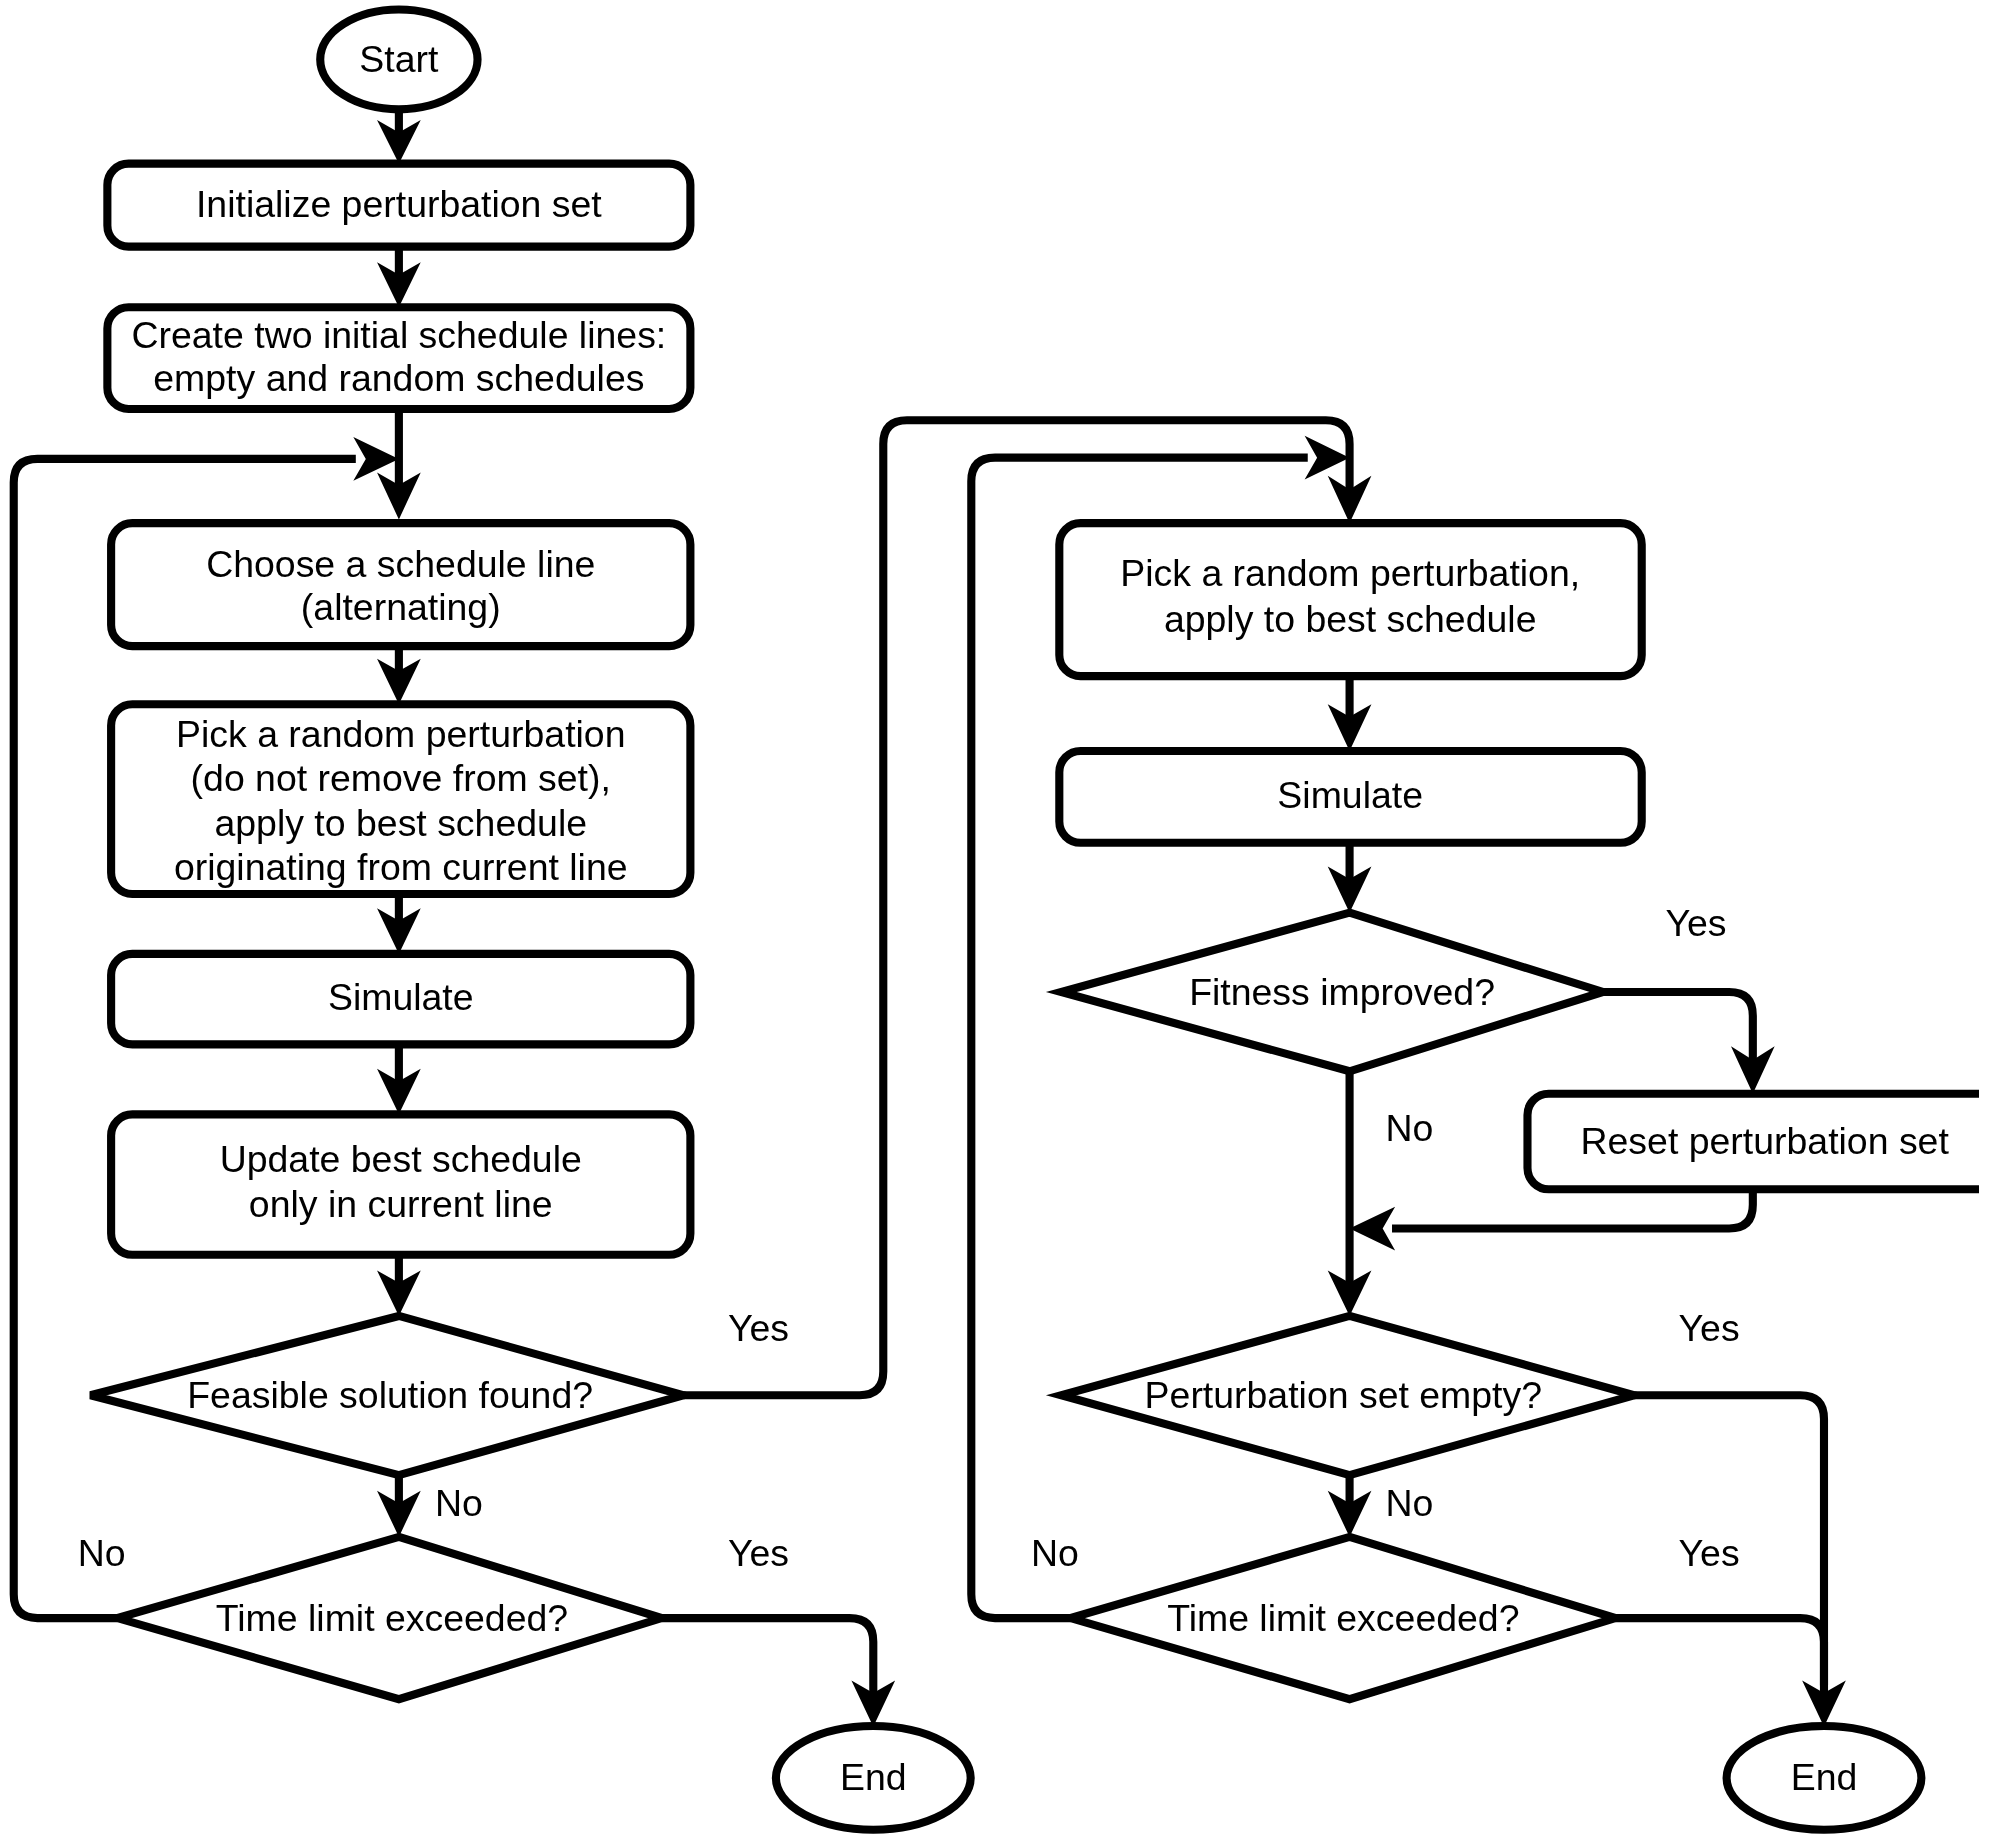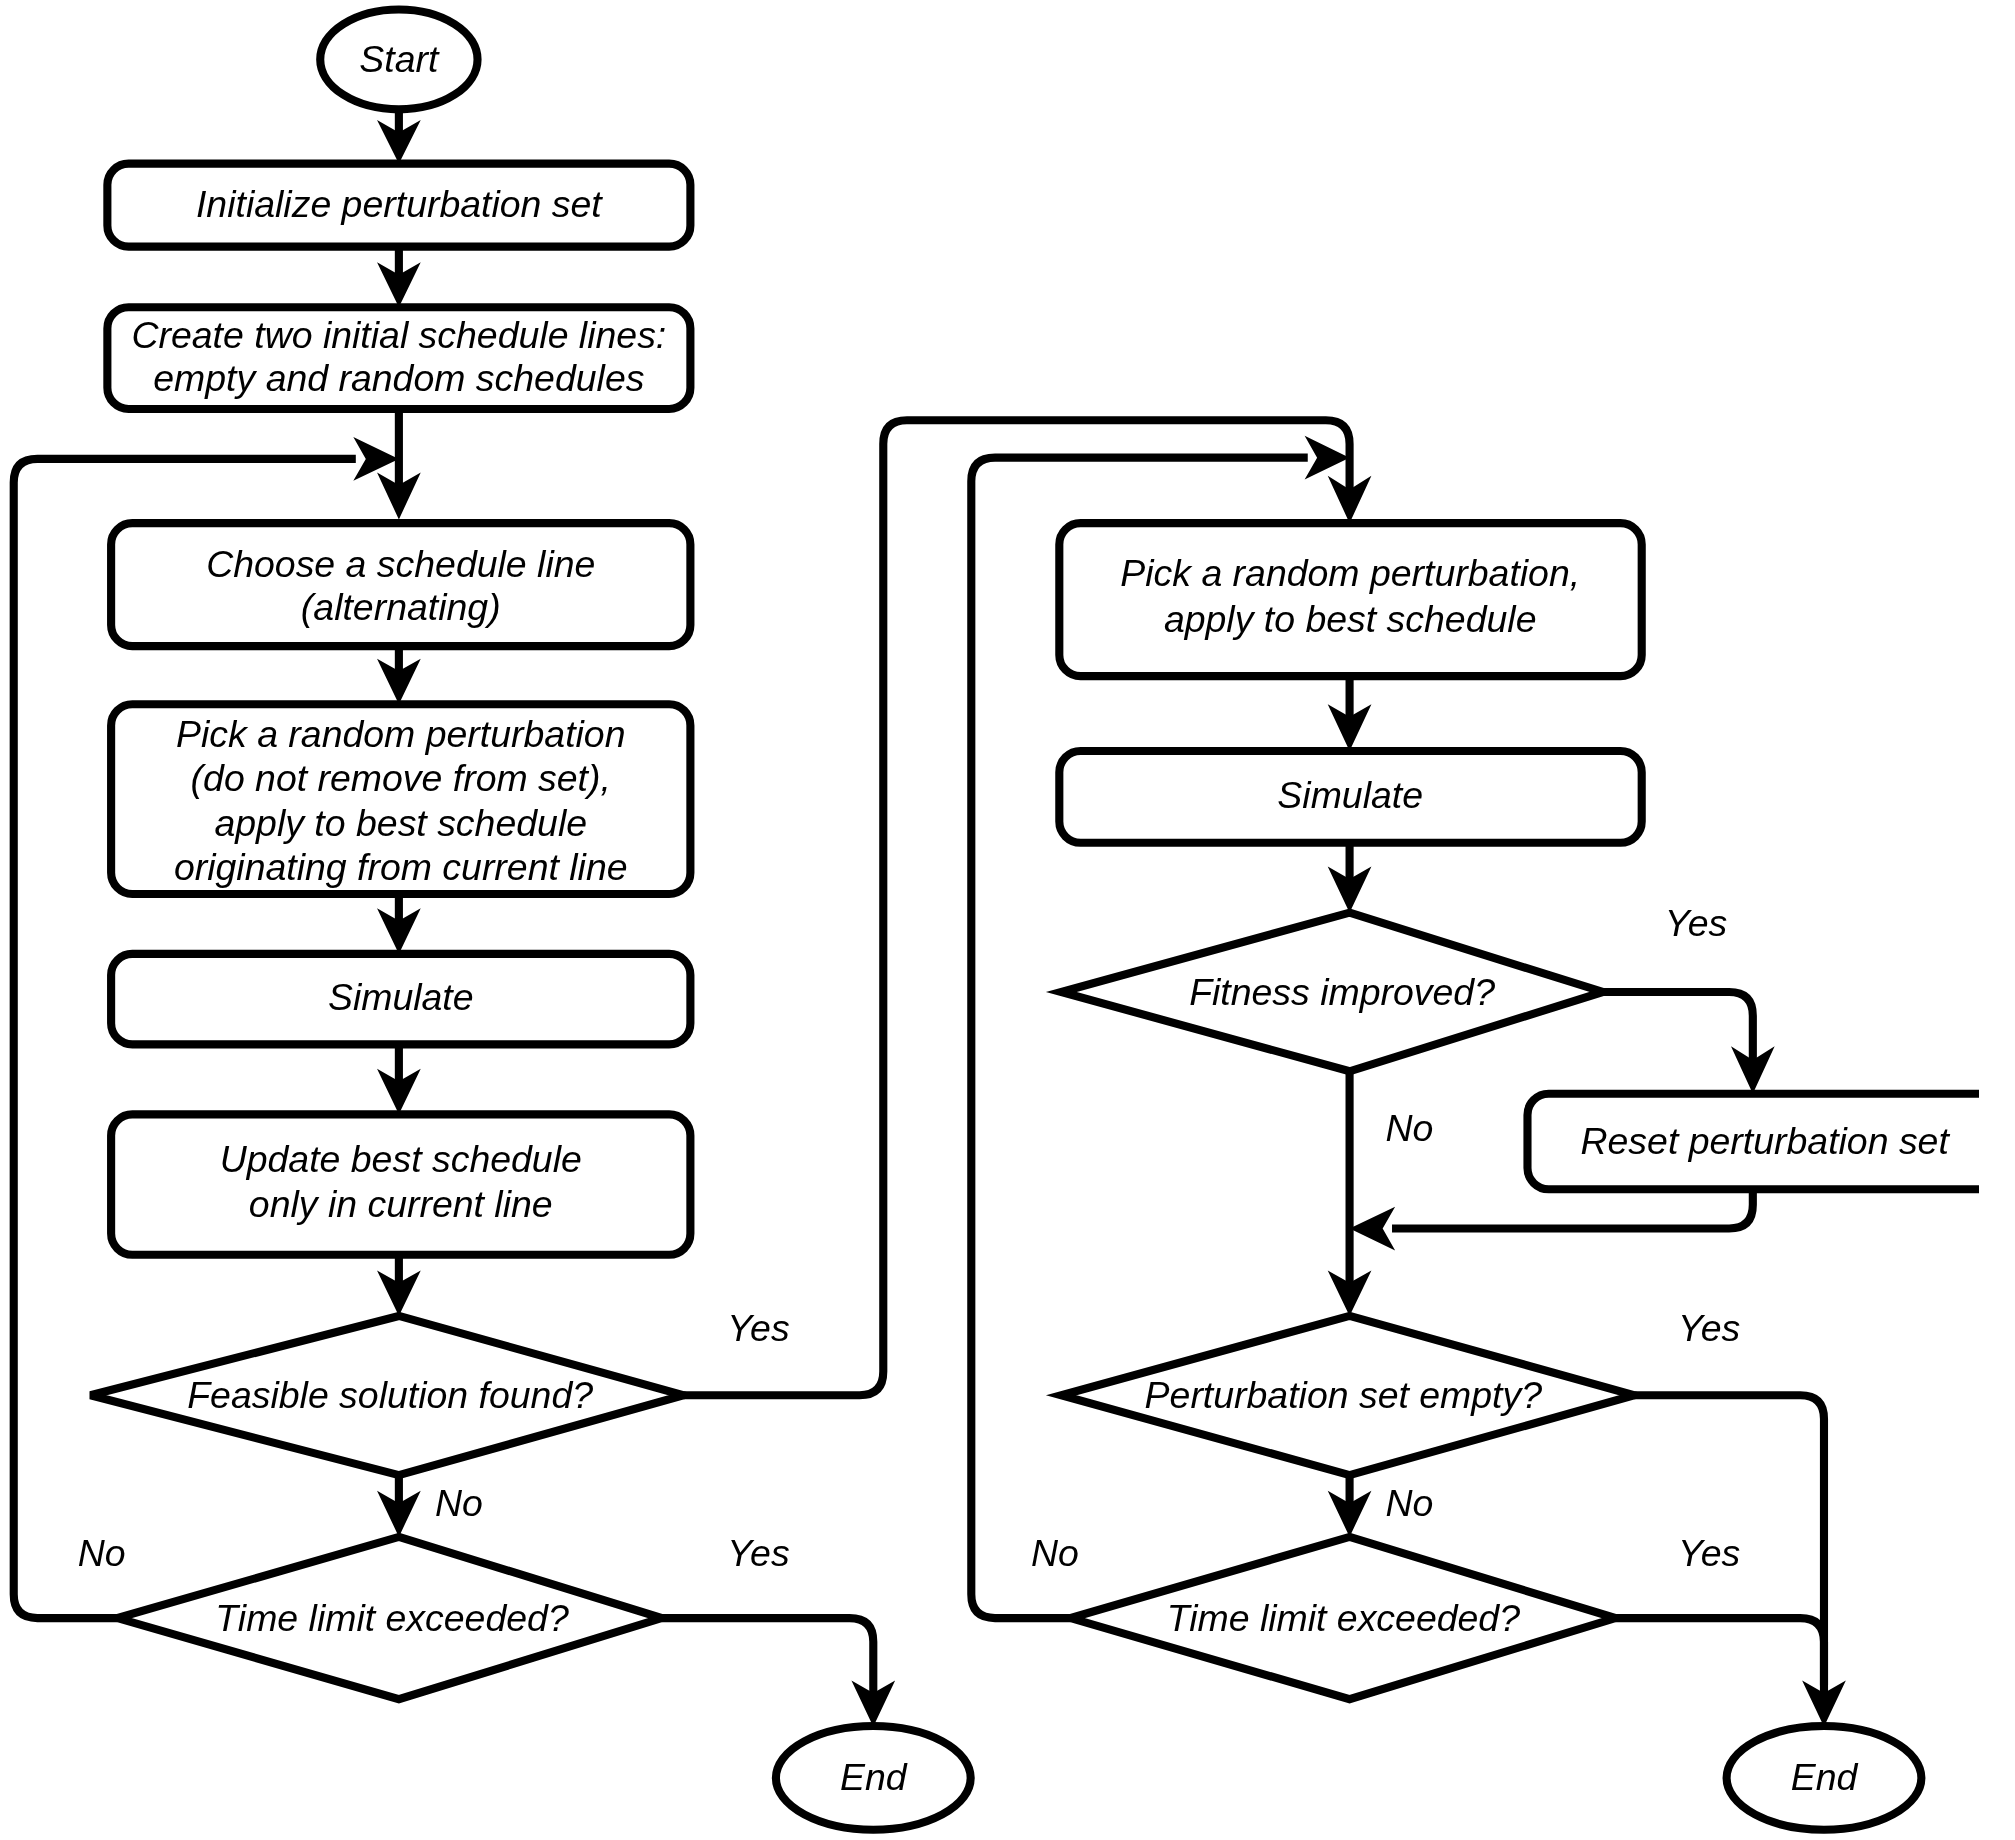"Start" #canvas-wrap { font-style: italic -> none }
